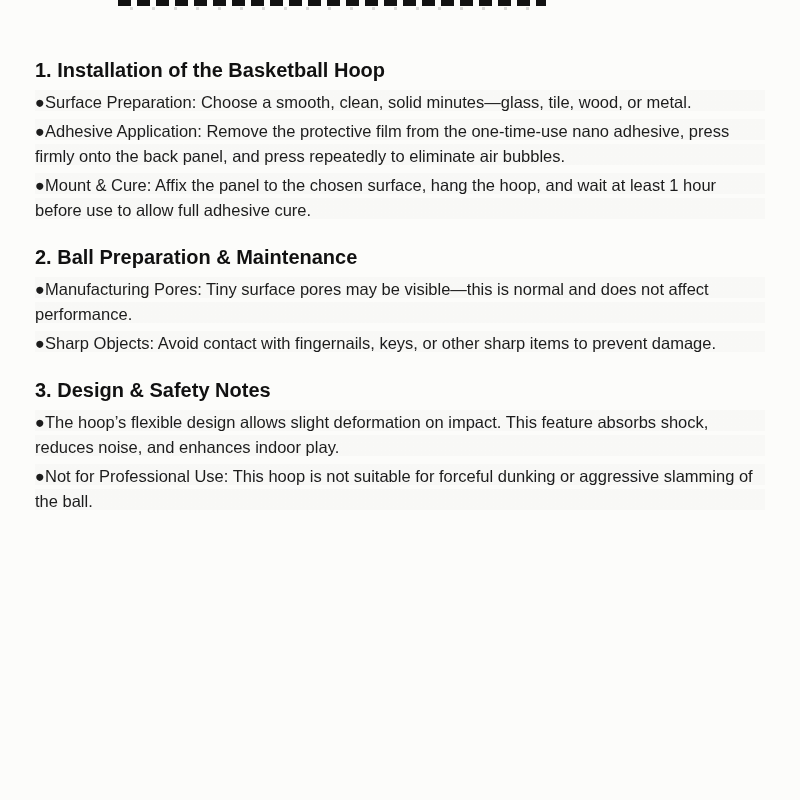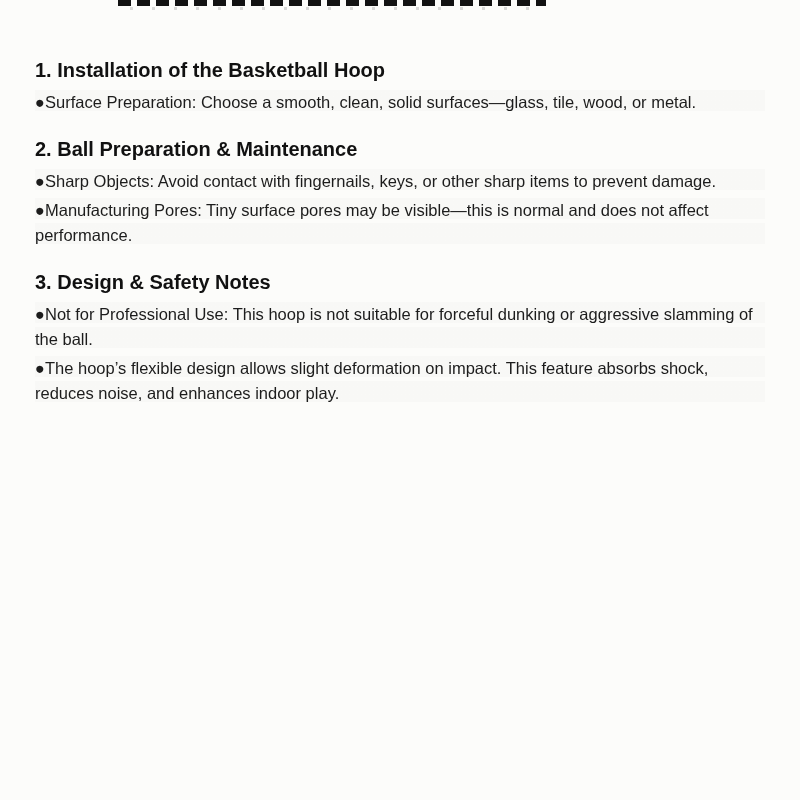"Surface Preparation: Choose a smooth," span { text: surfaces -> minutes }
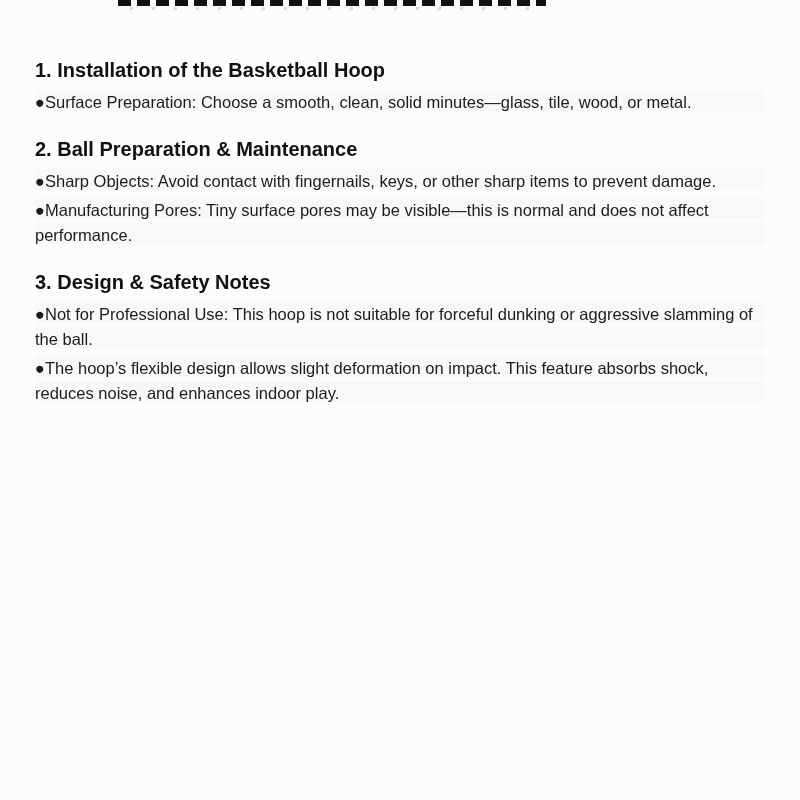"●Adhesive Application: Remove the" p.bullet-para { html: none -> <p><span>●</span><span>Adhesive Application: Remove the protective film from the one-time-use nano adhesive, press firmly onto the back panel, and press repeatedly to eliminate air bubbles.</span></p> }
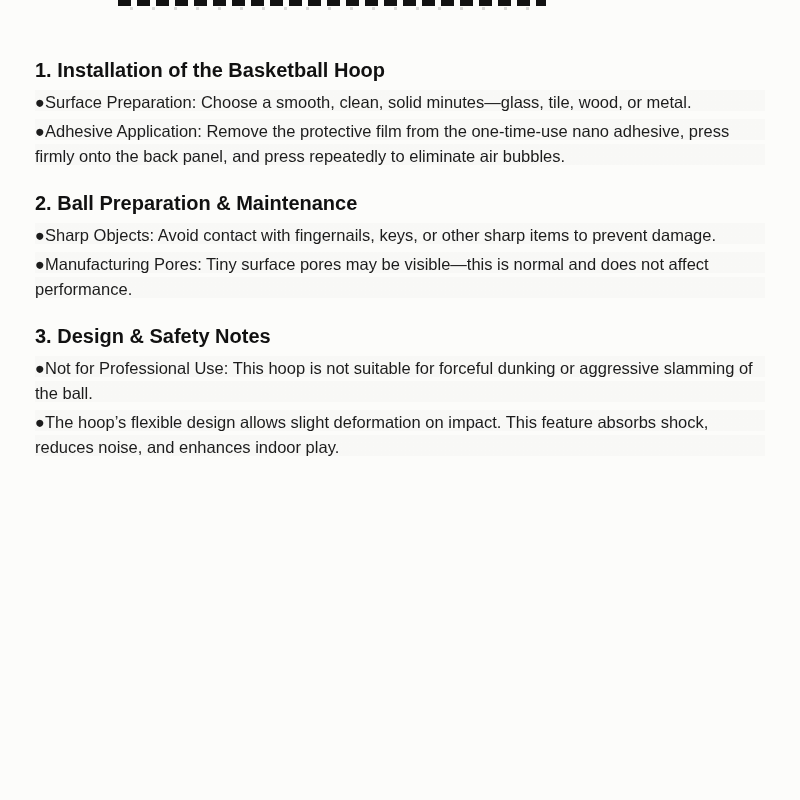"●Mount & Cure: Affix the" p.bullet-para { html: none -> <p><span>●</span><span>Mount &amp; Cure: Affix the panel to the chosen surface, hang the hoop, and wait at least 1 hour before use to allow full adhesive cure.</span></p> }
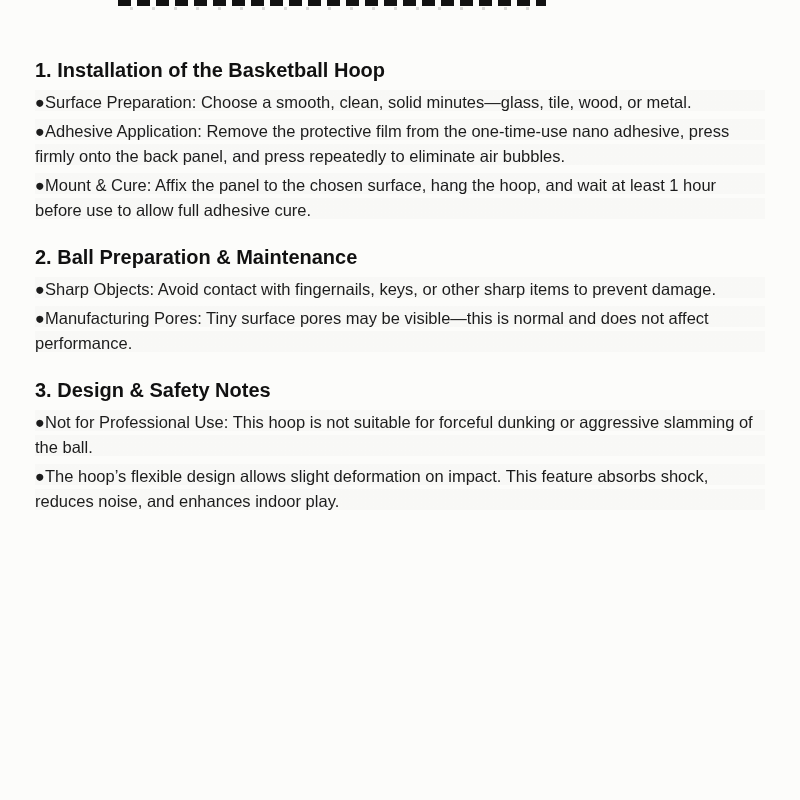"●Sharp Objects: Avoid contact with" p.bullet-para { order: before "●Manufacturing Pores: Tiny surface pores" -> after "●Manufacturing Pores: Tiny surface pores" }
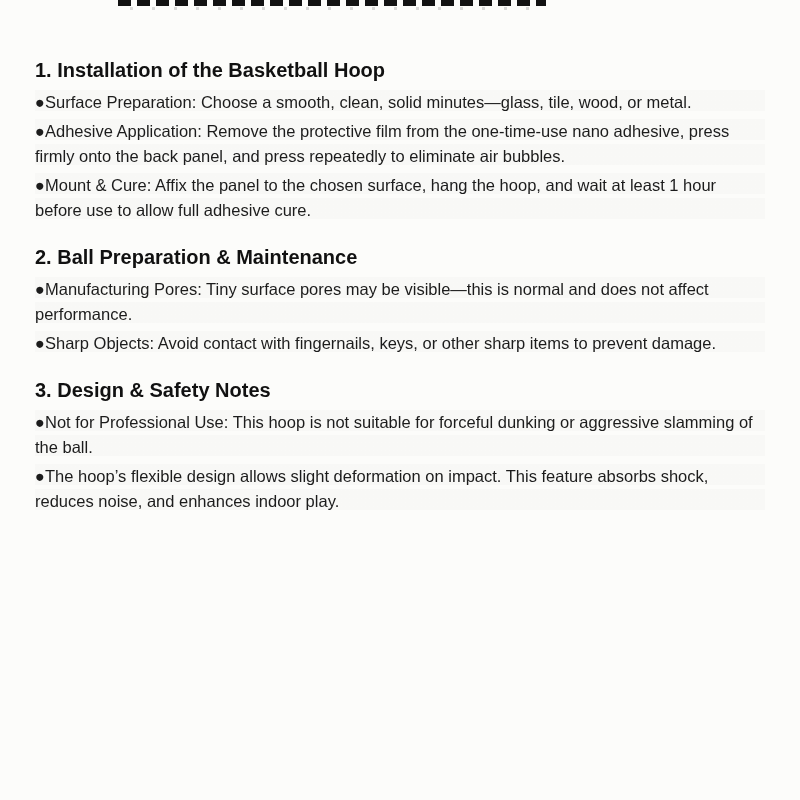"●Not for Professional Use: This" p.bullet-para { order: before "●The hoop’s flexible design allows" -> after "●The hoop’s flexible design allows" }
